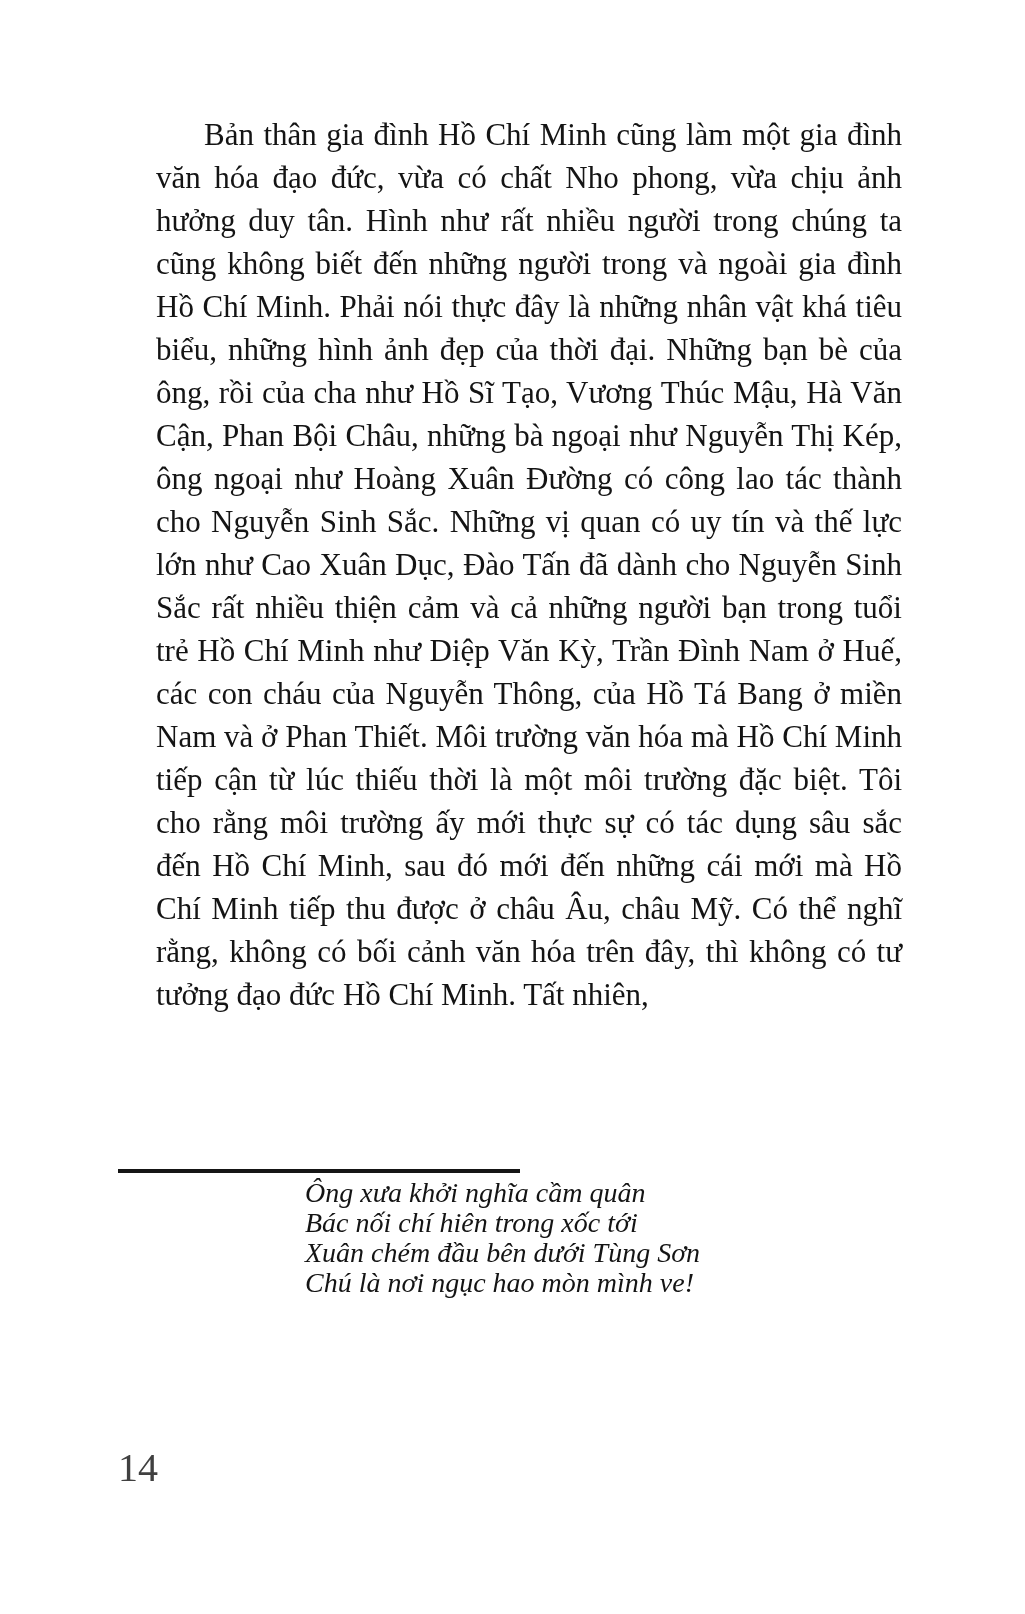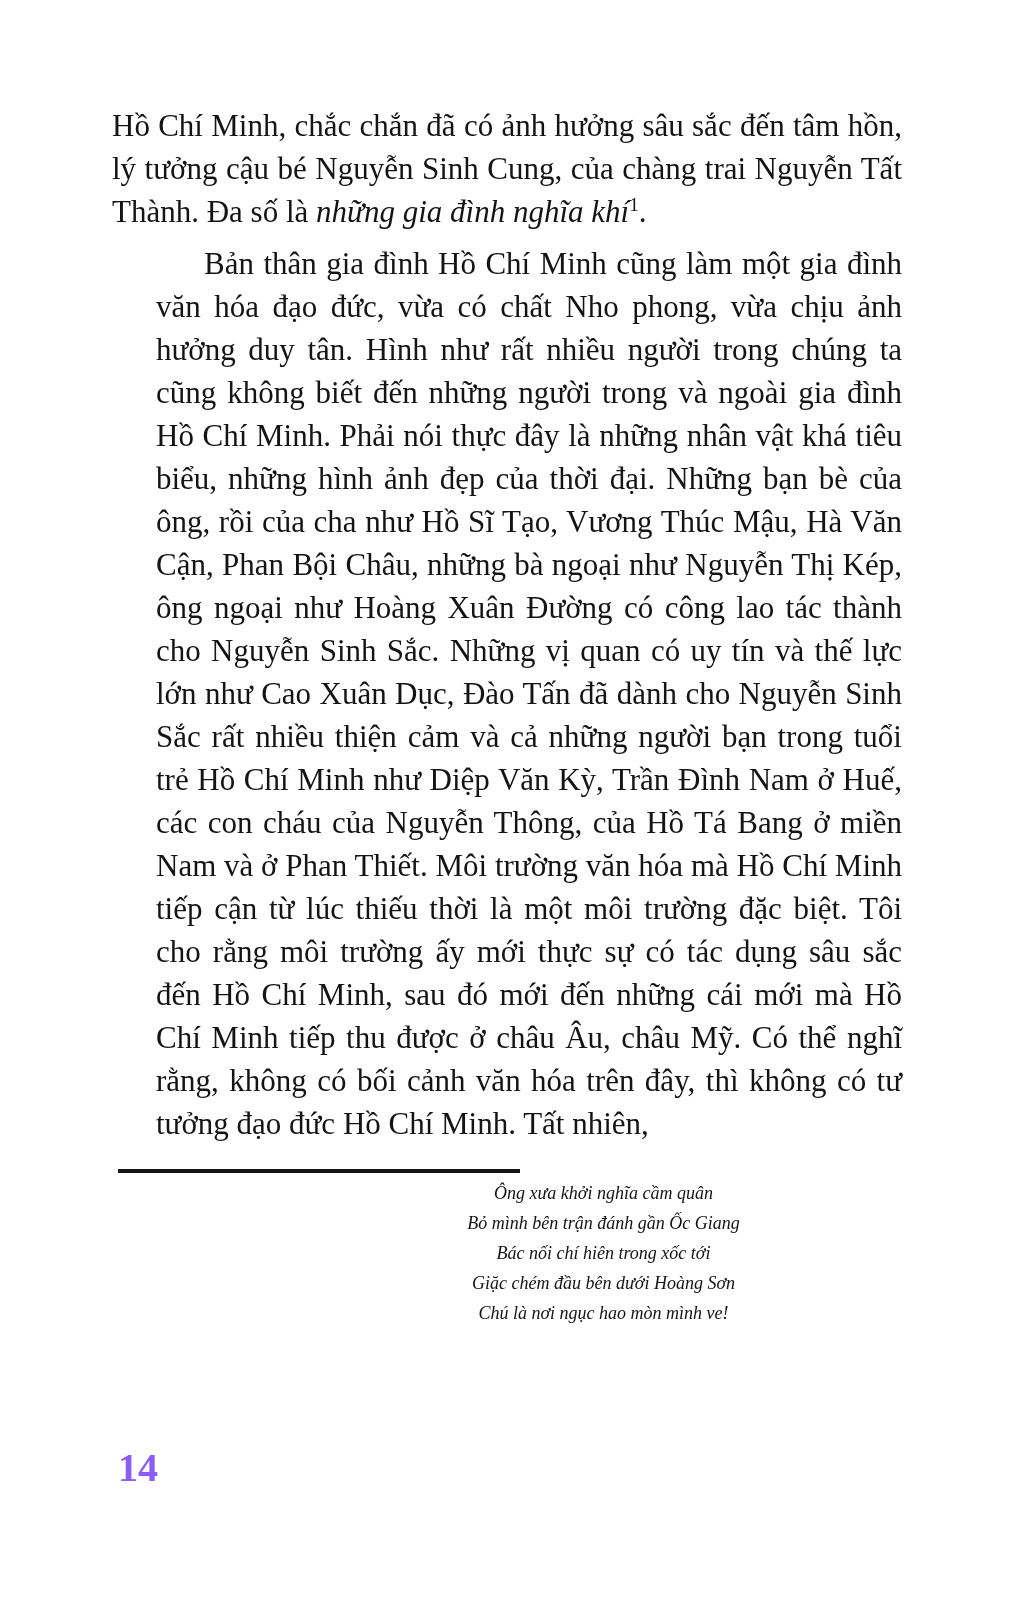"Hồ Chí Minh, chắc chắn" p { html: <p><span>Hồ Chí Minh, chắc chắn đã có ảnh hưởng sâu sắc đến tâm hồn, lý tưởng cậu bé Nguyễn Sinh Cung, của chàng trai Nguyễn Tất Thành. Đa số là </span><em>những gia đình nghĩa khí</em><sup>1</sup><span>.</span></p> -> none }
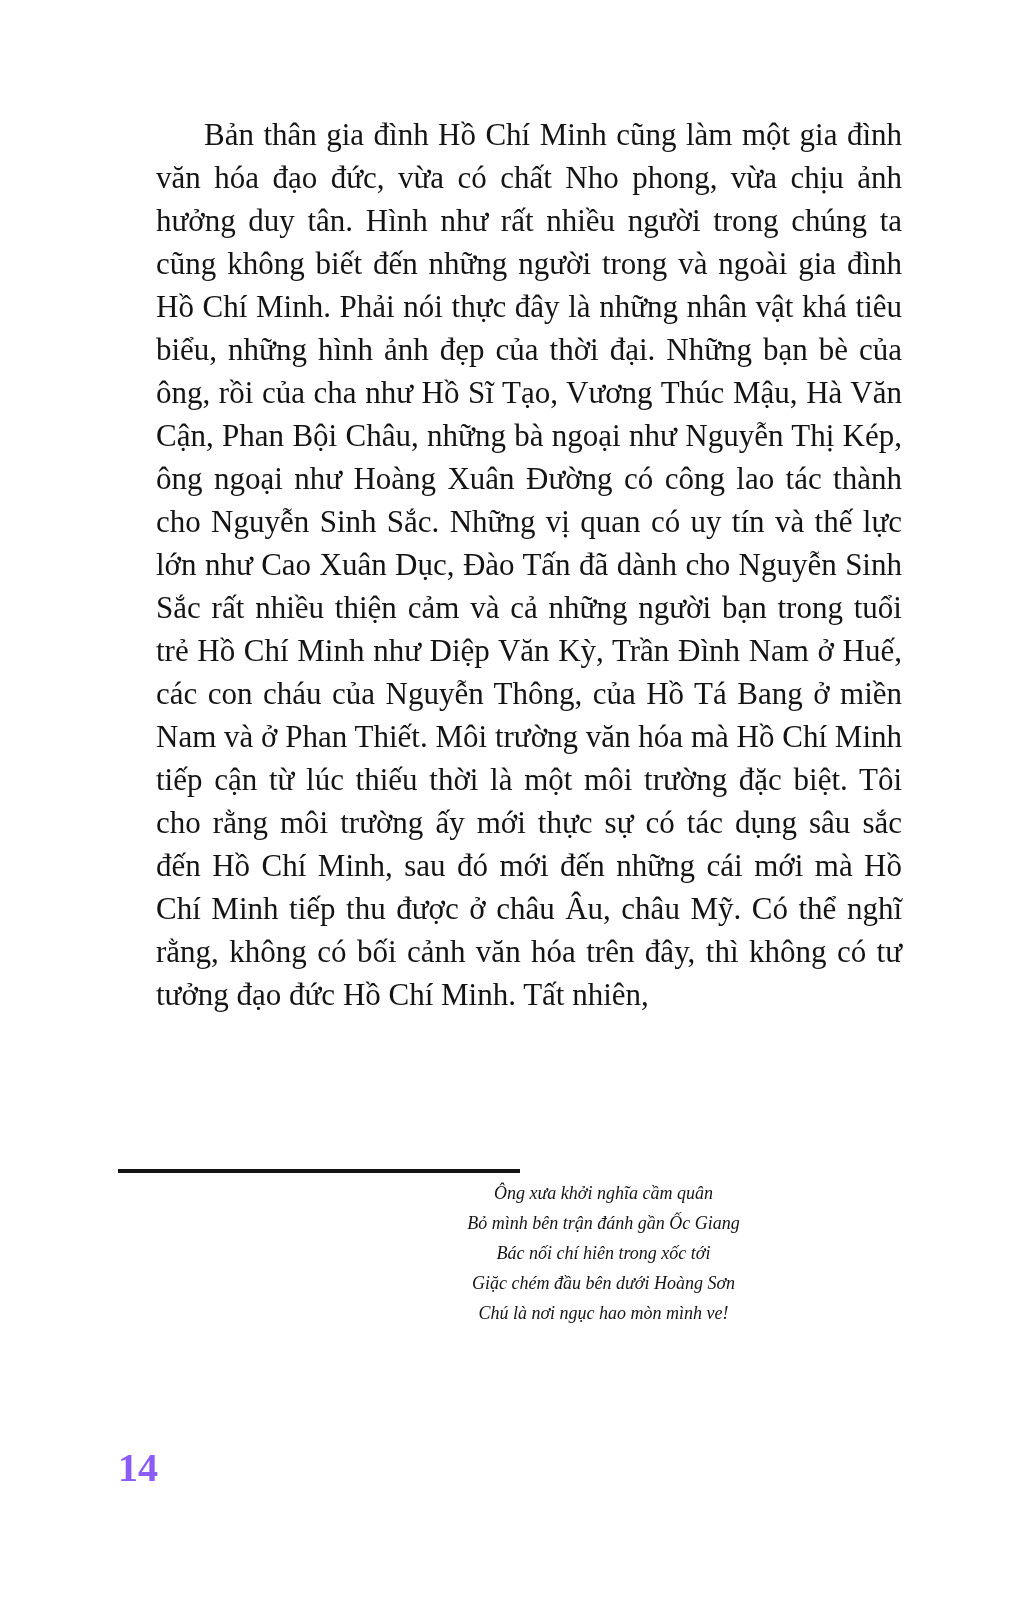"Ông xưa khởi nghĩa cầm" .poem { font-size: 18px -> 28px; text-align: center -> none }
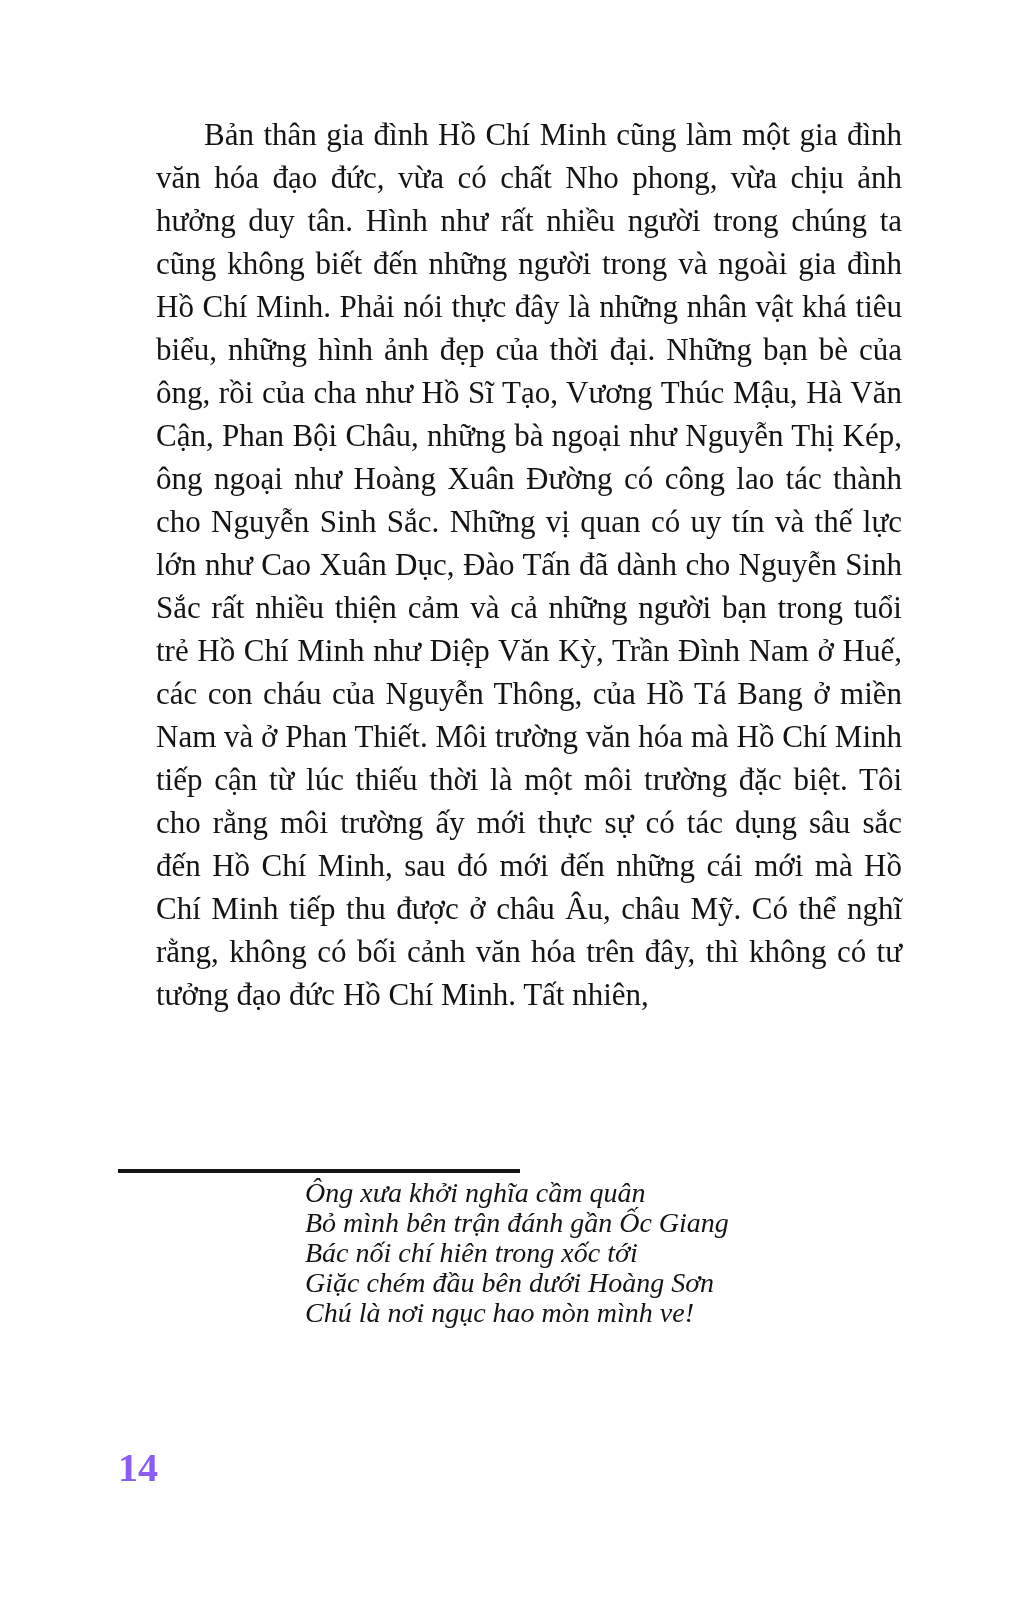"Bỏ mình bên trận đánh" p.poem-line { html: <p>Bỏ mình bên trận đánh gần Ốc Giang</p> -> none }
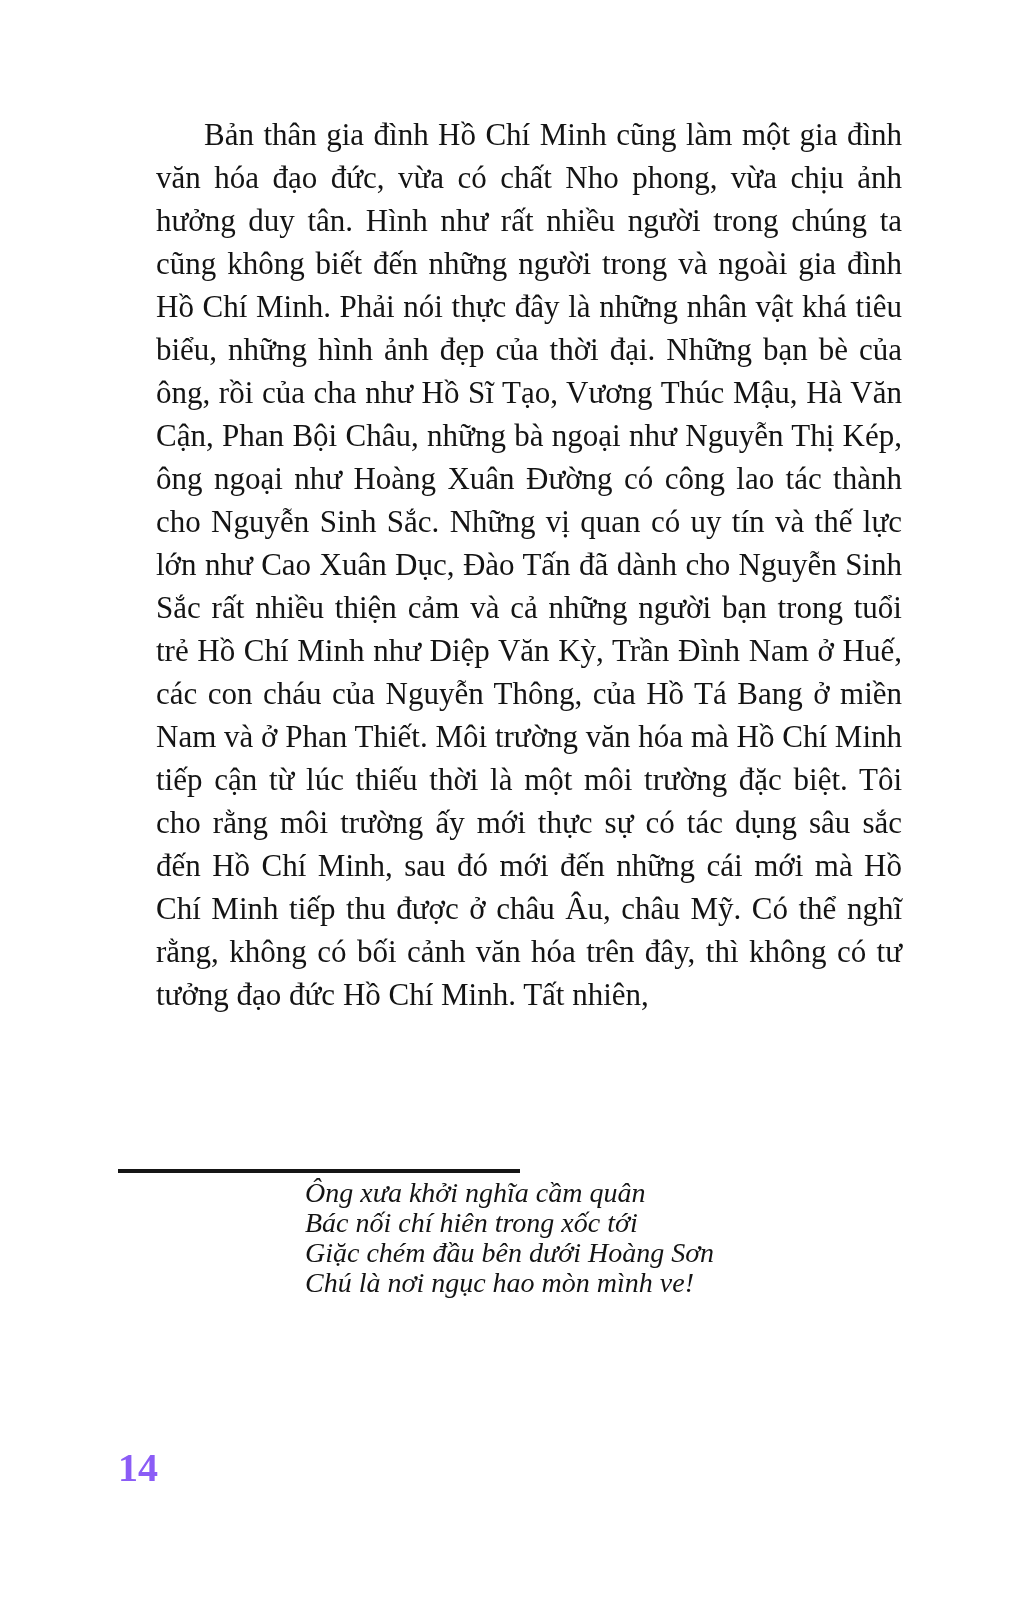"Giặc chém đầu bên dưới" p.poem-line { text: Giặc chém đầu bên dưới Hoàng -> Xuân chém đầu bên dưới Tùng }
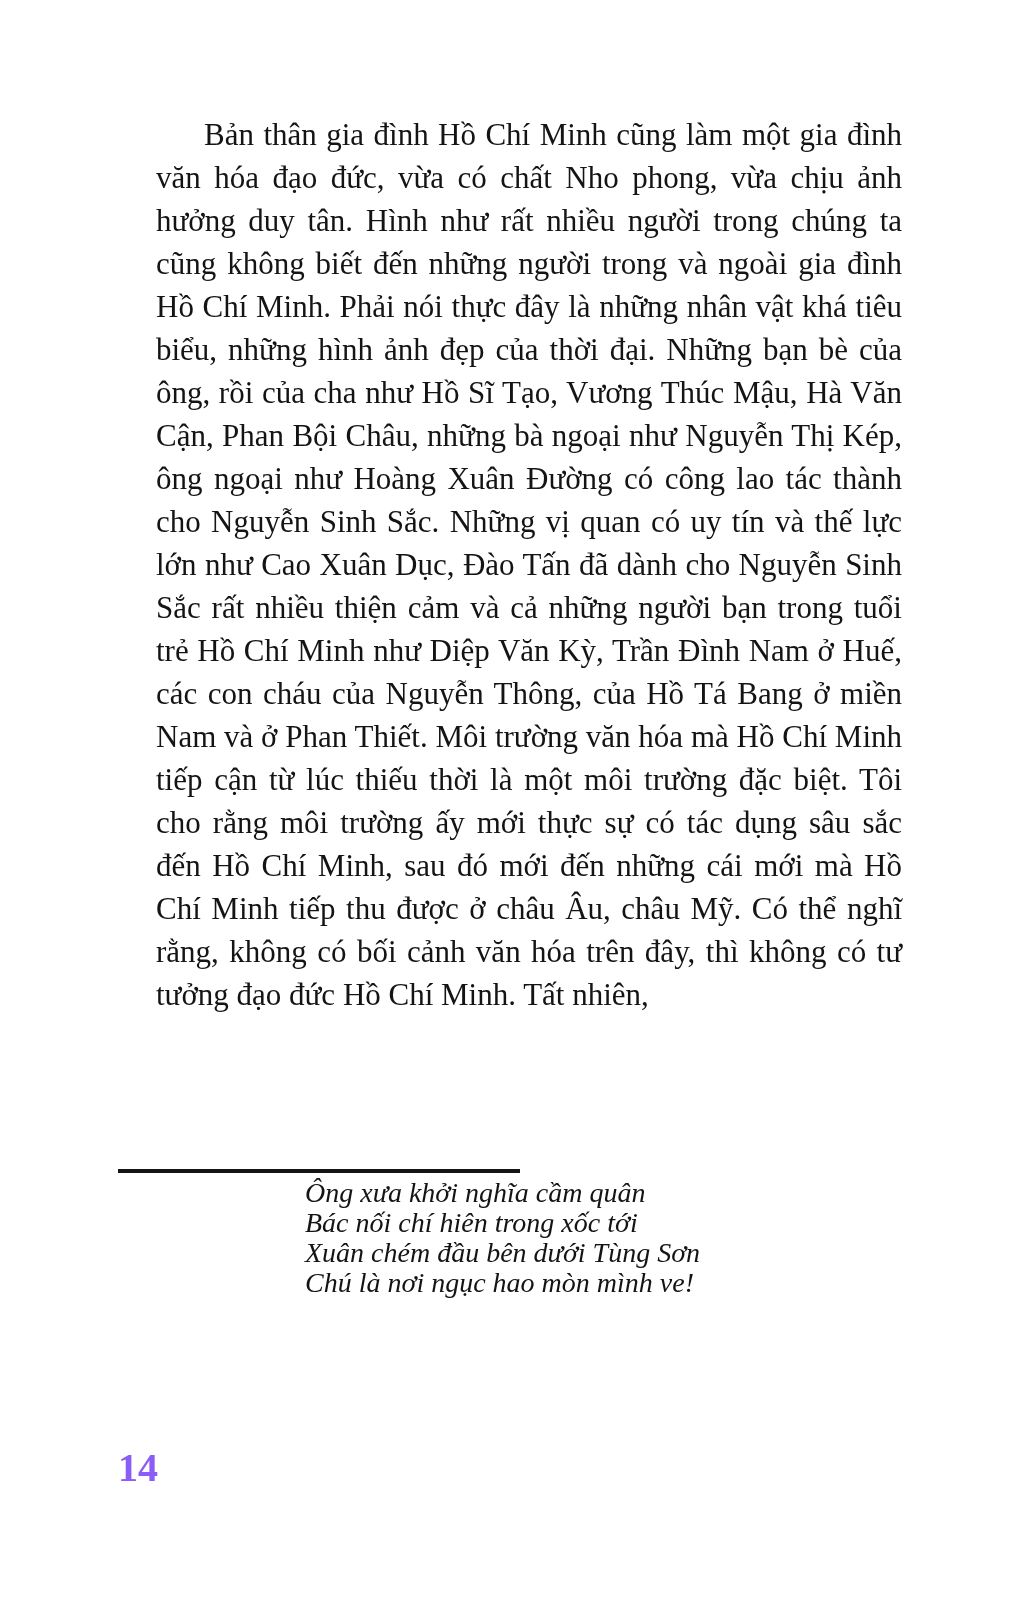"14" .page-number { color: #8b5cf6 -> #404040; font-weight: bold -> normal }
